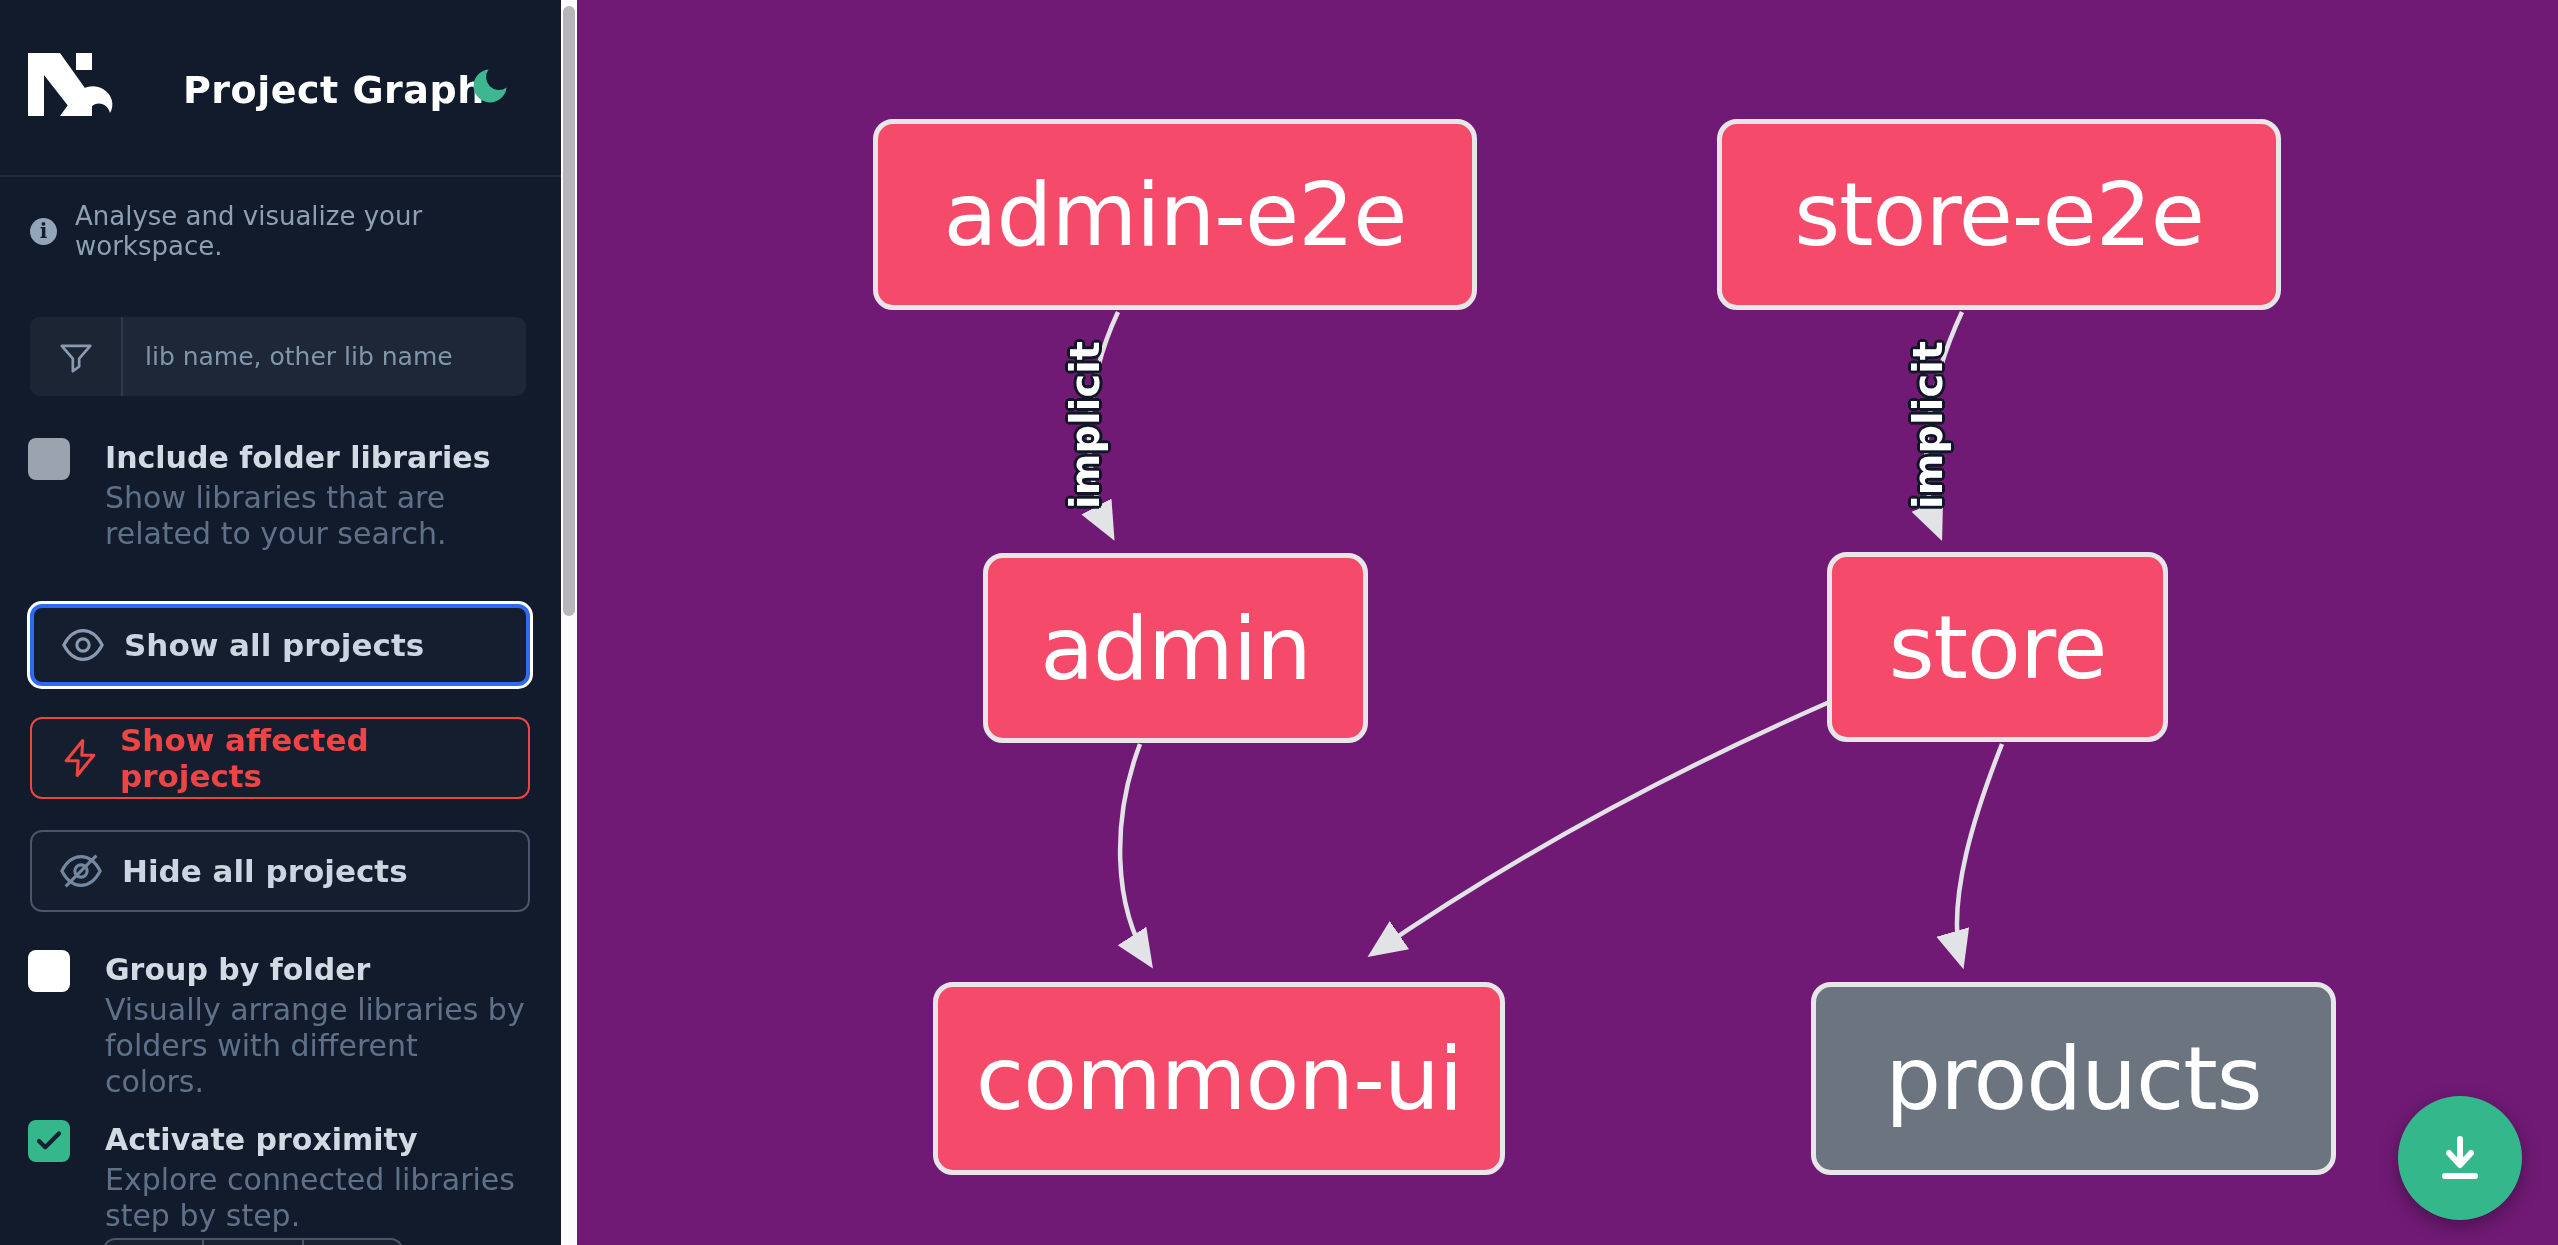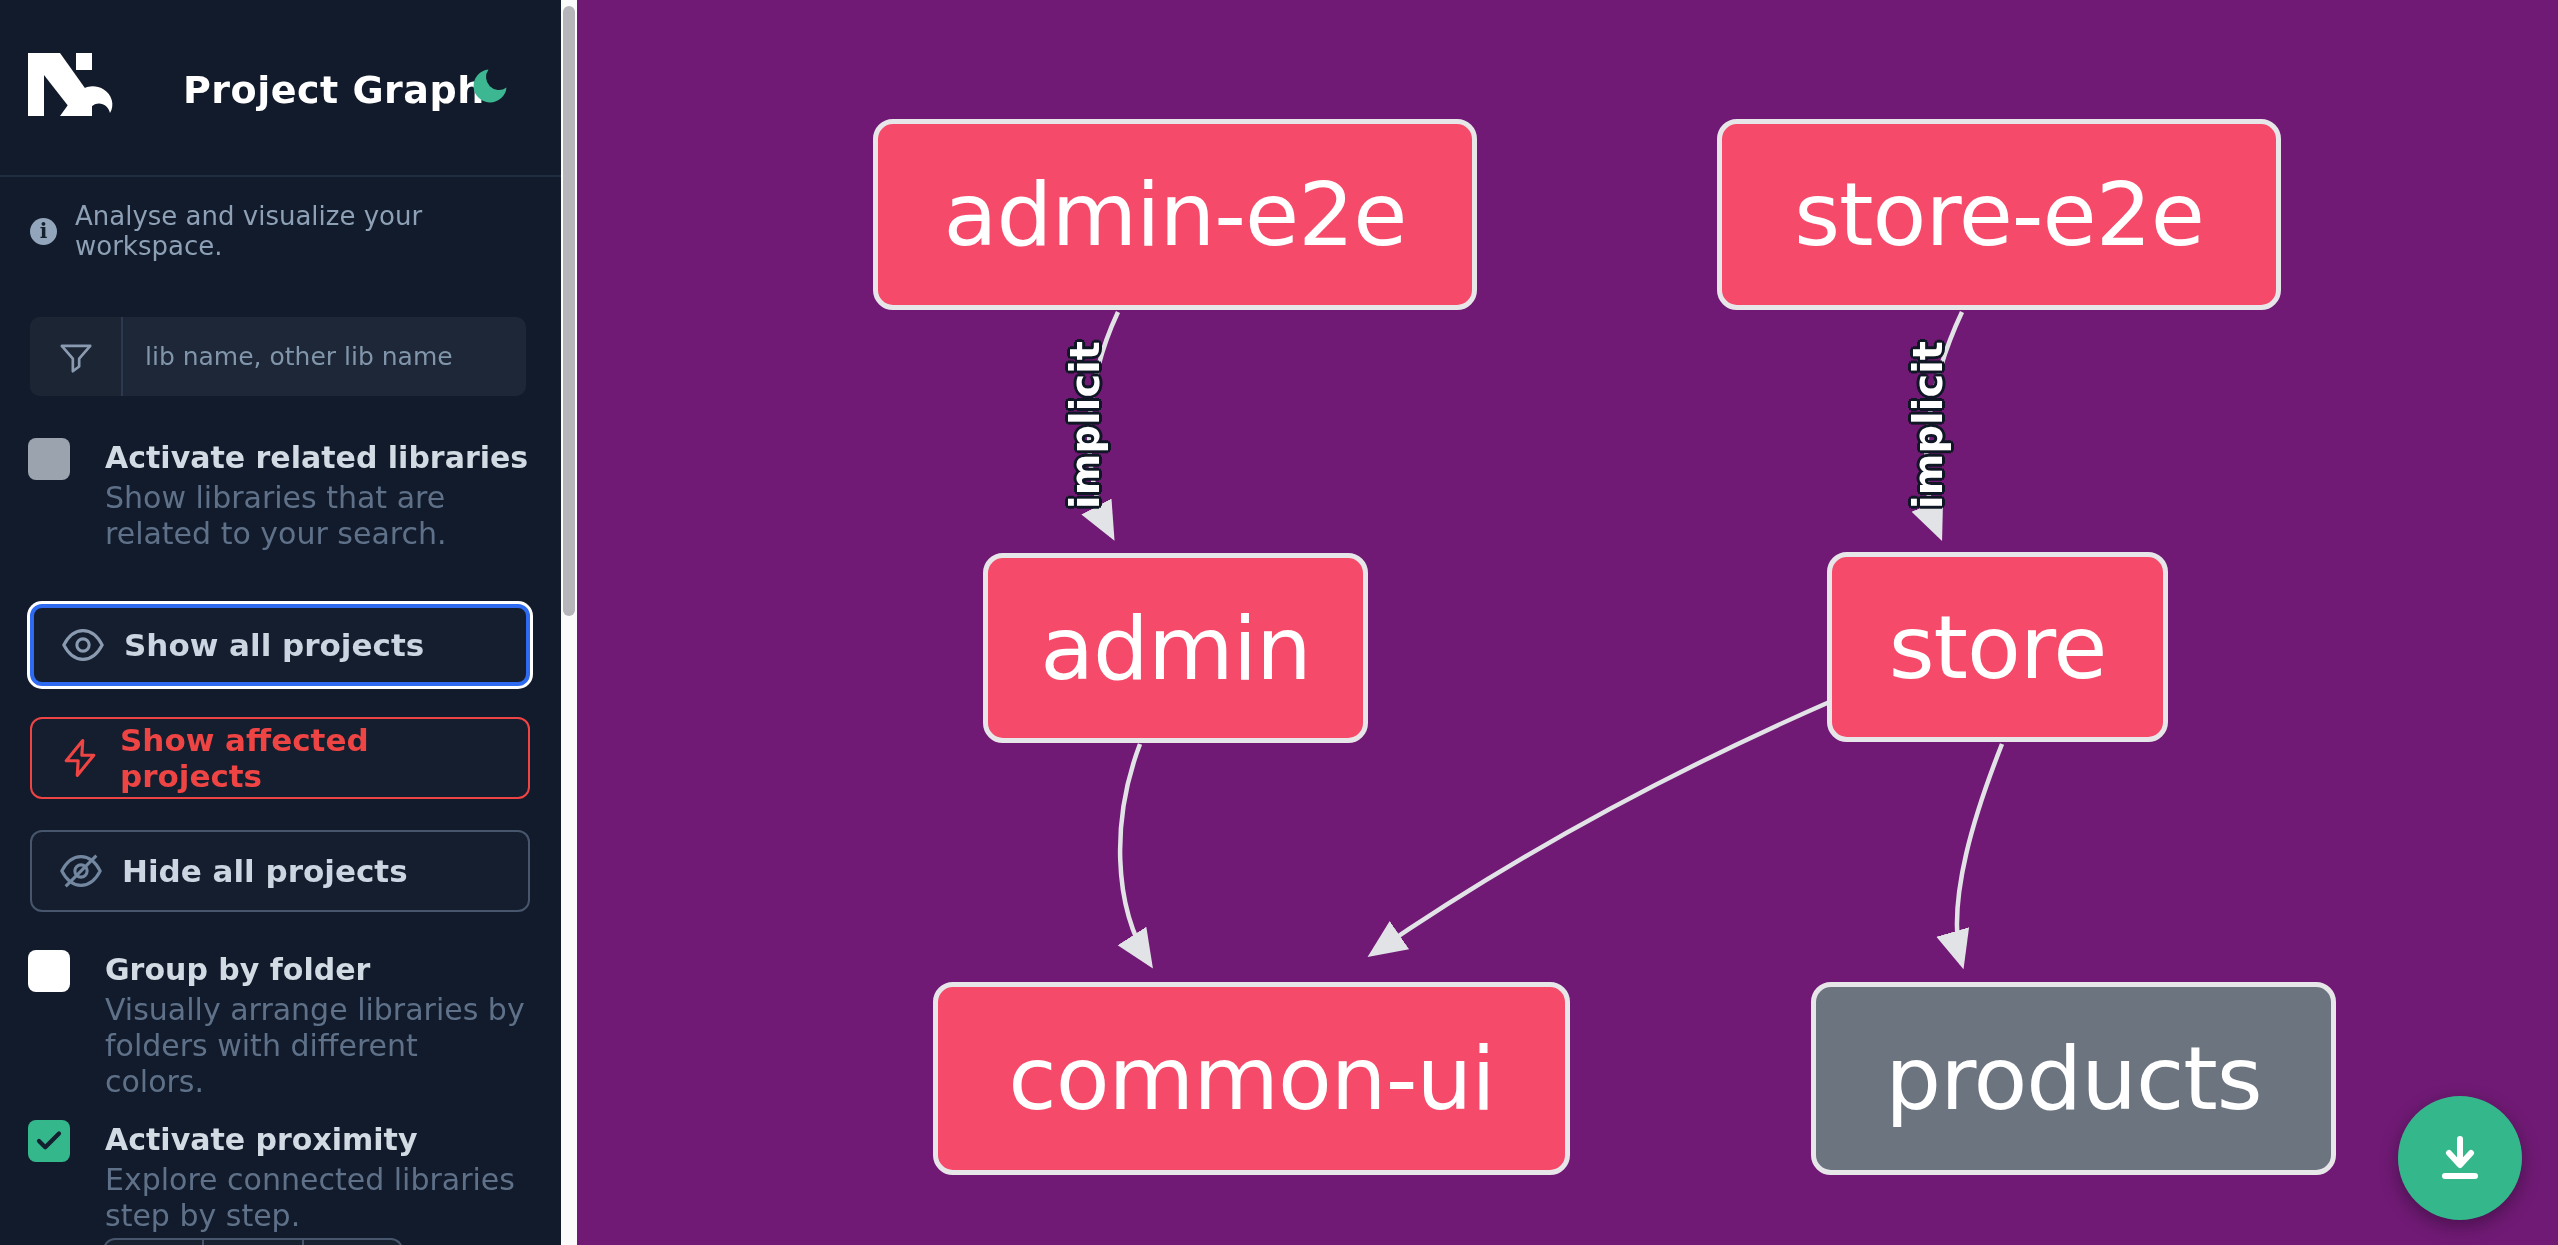"Activate related libraries" div.toggle-label { text: Activate related -> Include folder }
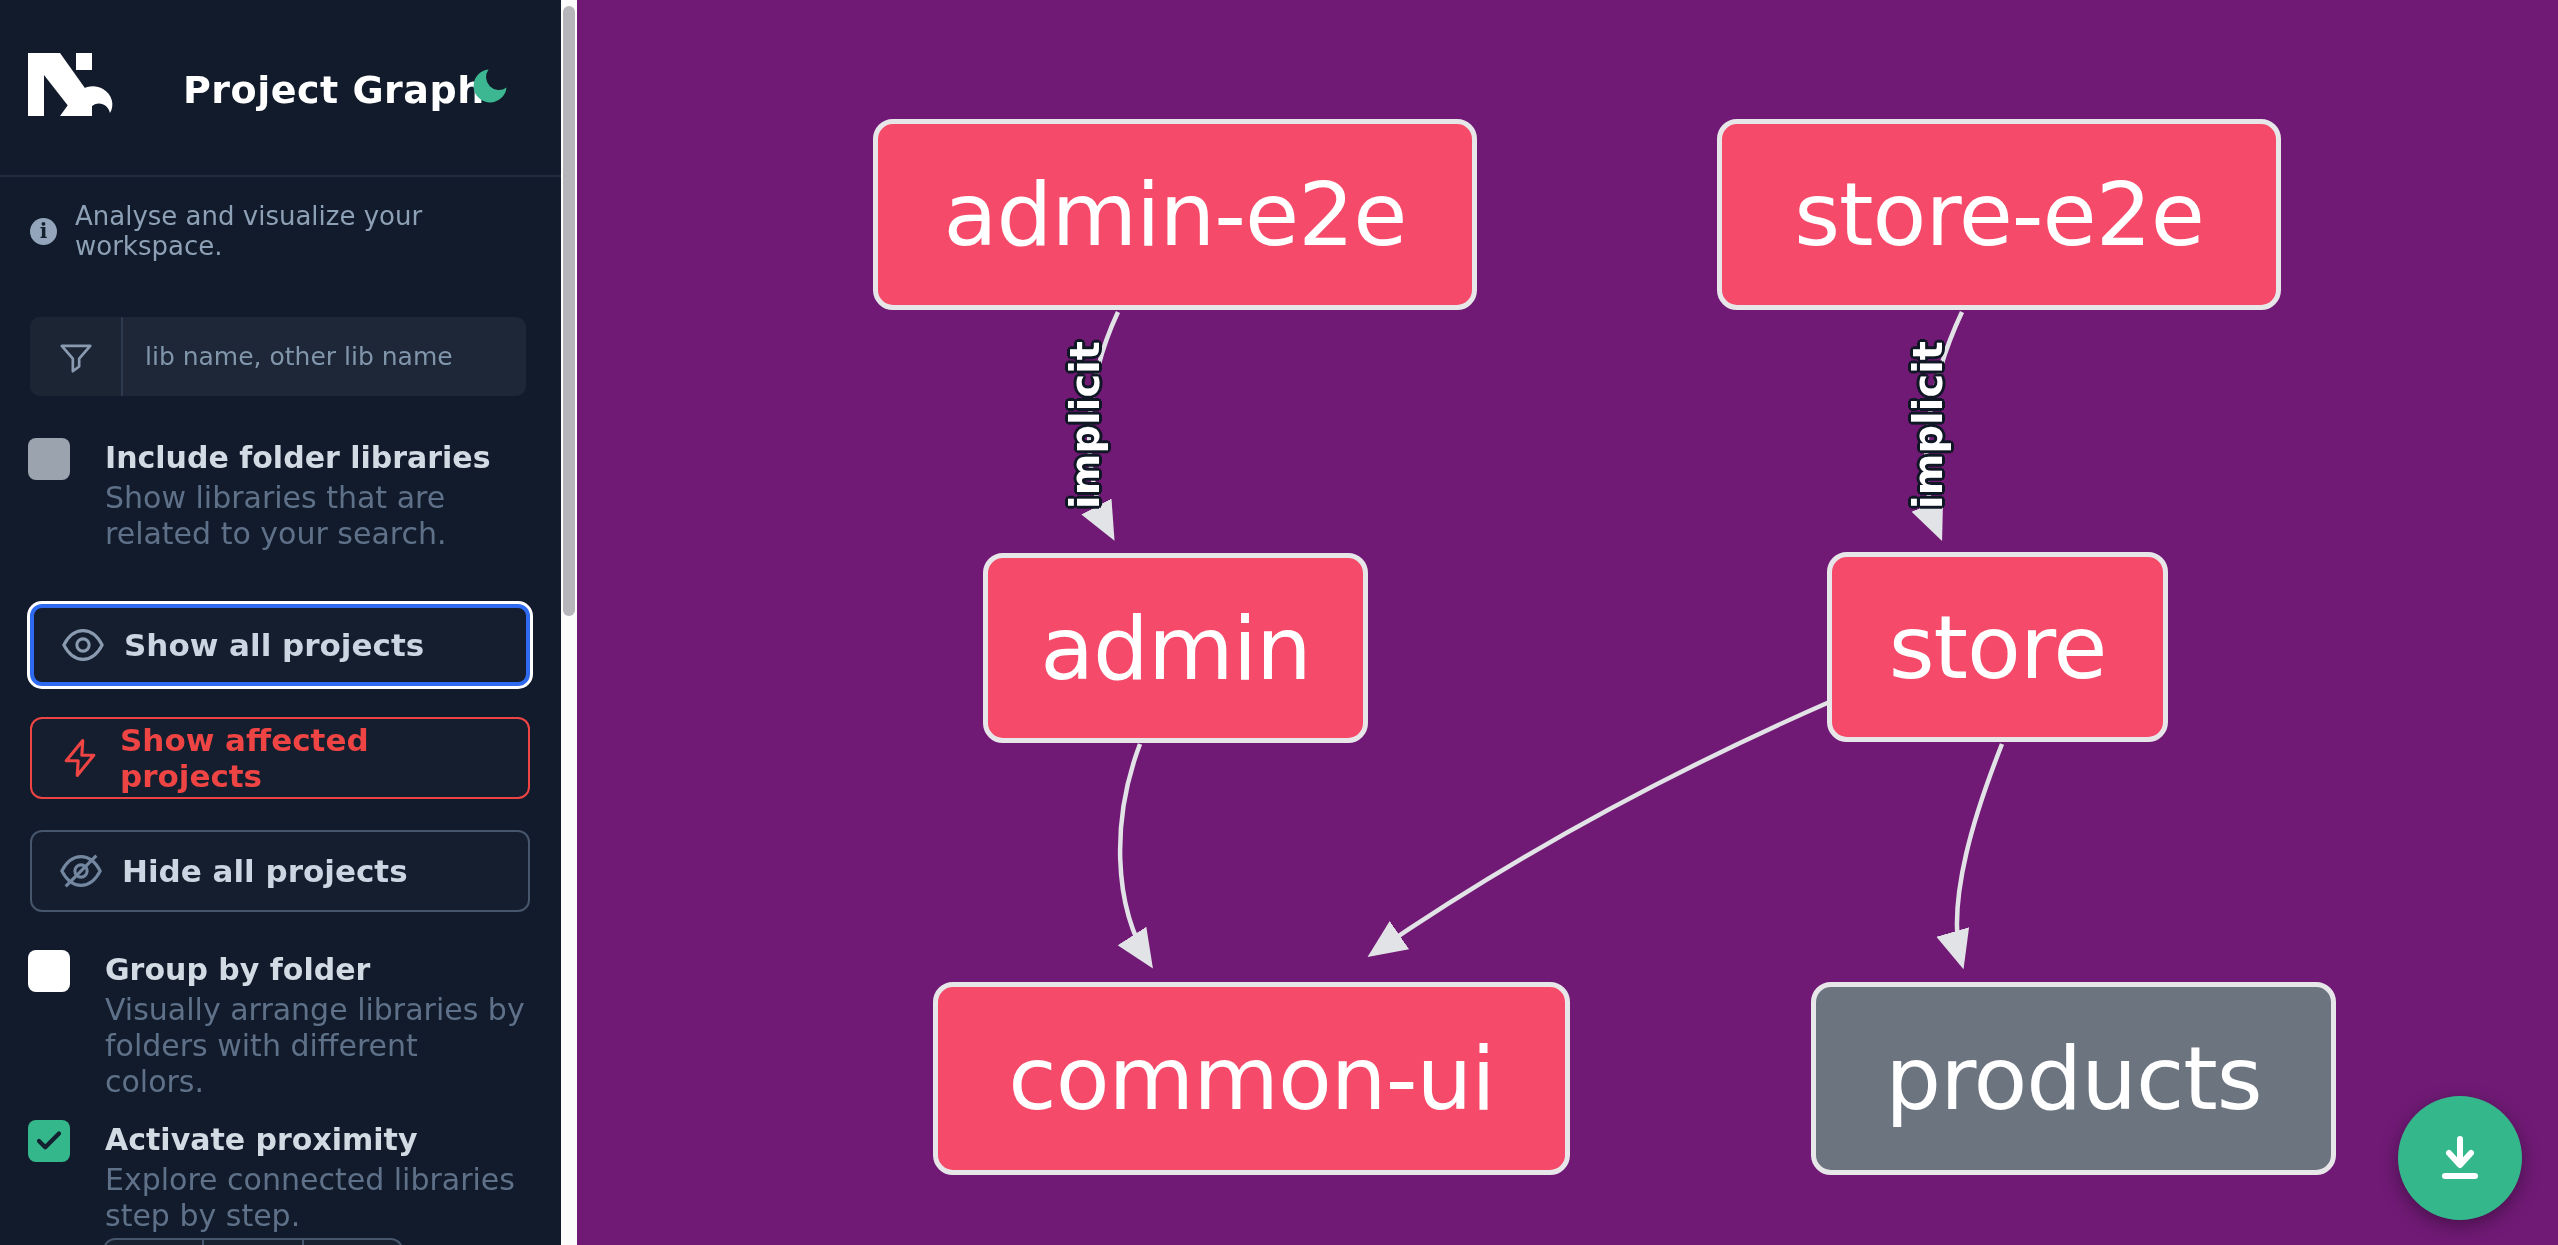"common-ui" div.node { width: 637px -> 572px }
